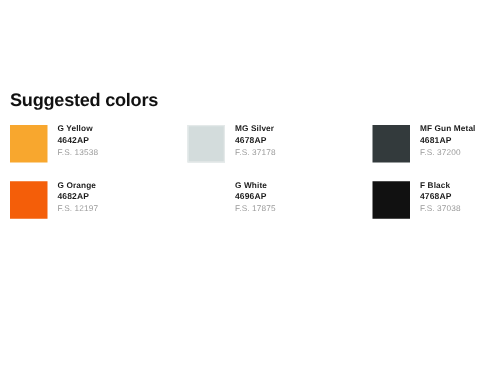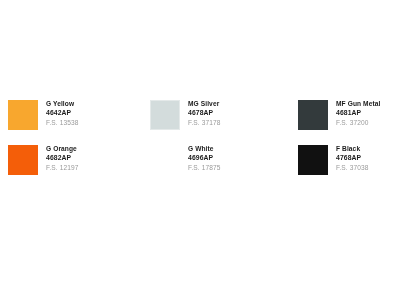"Suggested colors" div { html: none -> <div>Suggested colors</div> }
